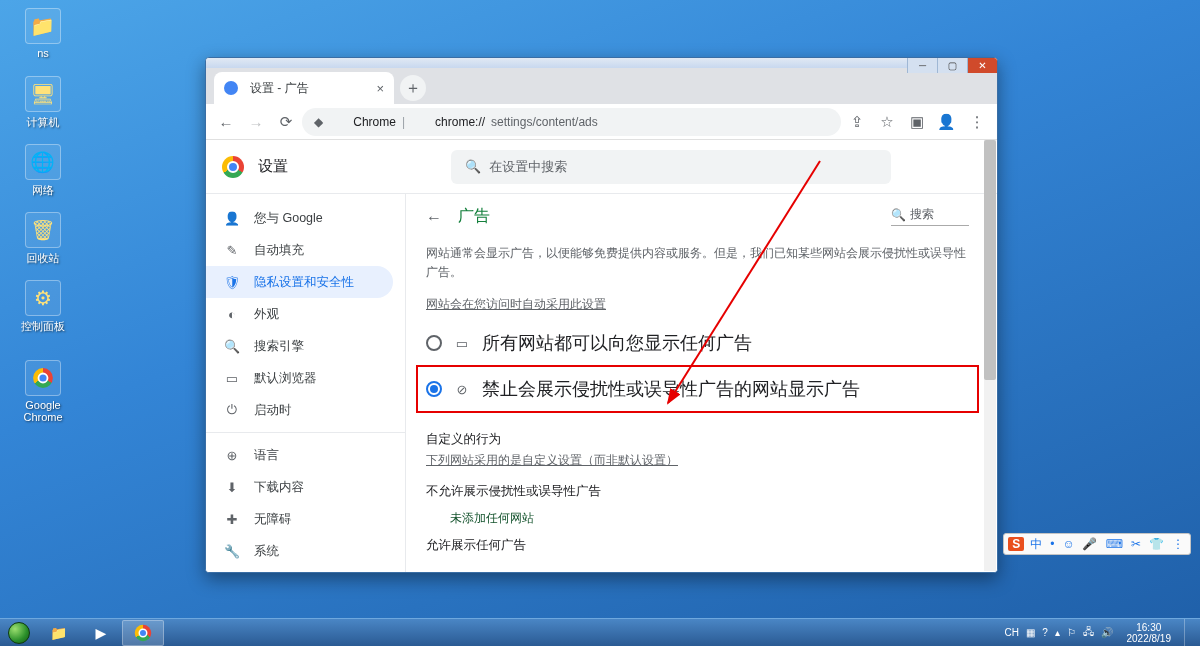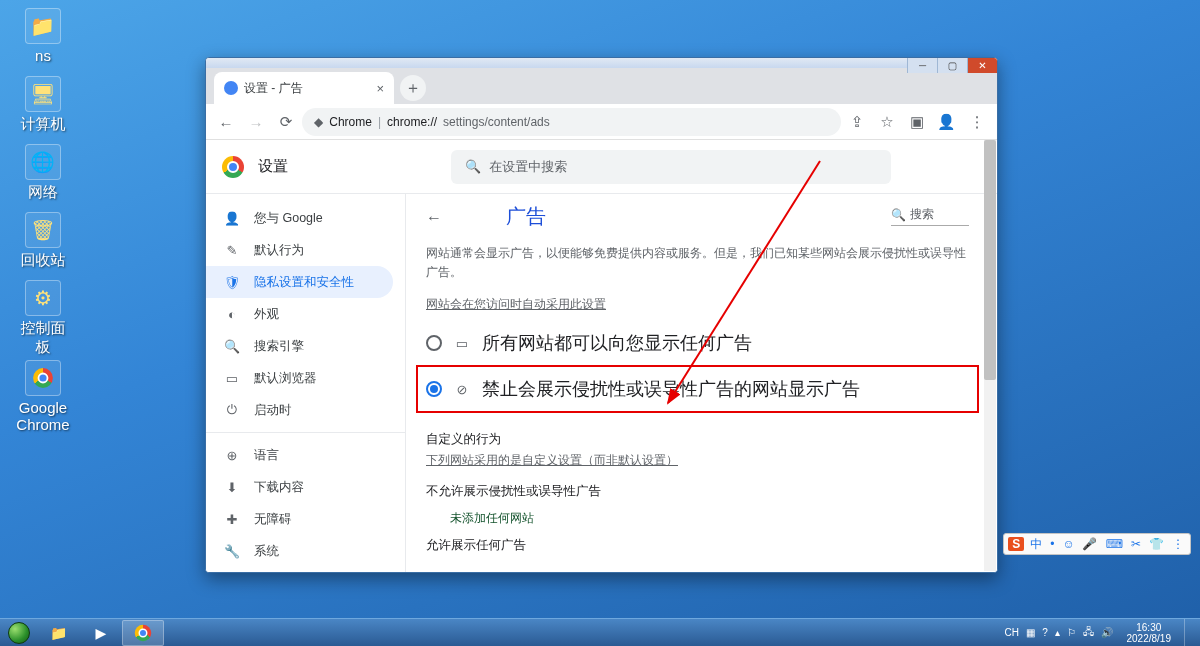"ns" .dicon .lbl { font-size: 15px -> 11px }
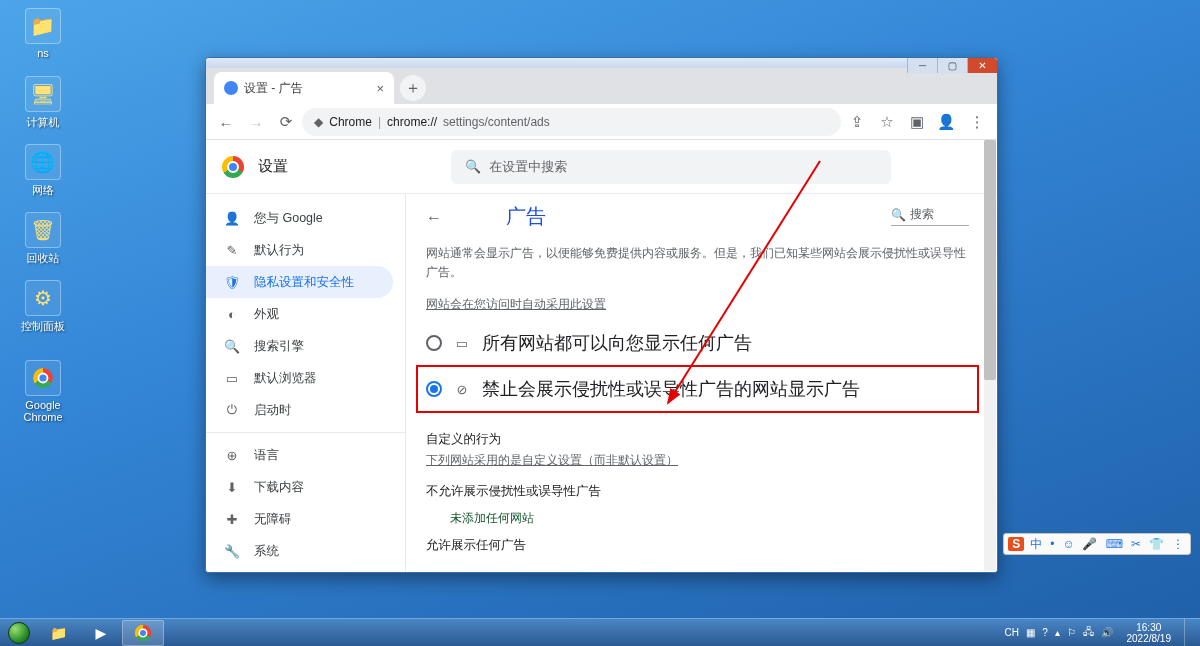"设置 - 广告" .tab { gap: 6px -> 12px }
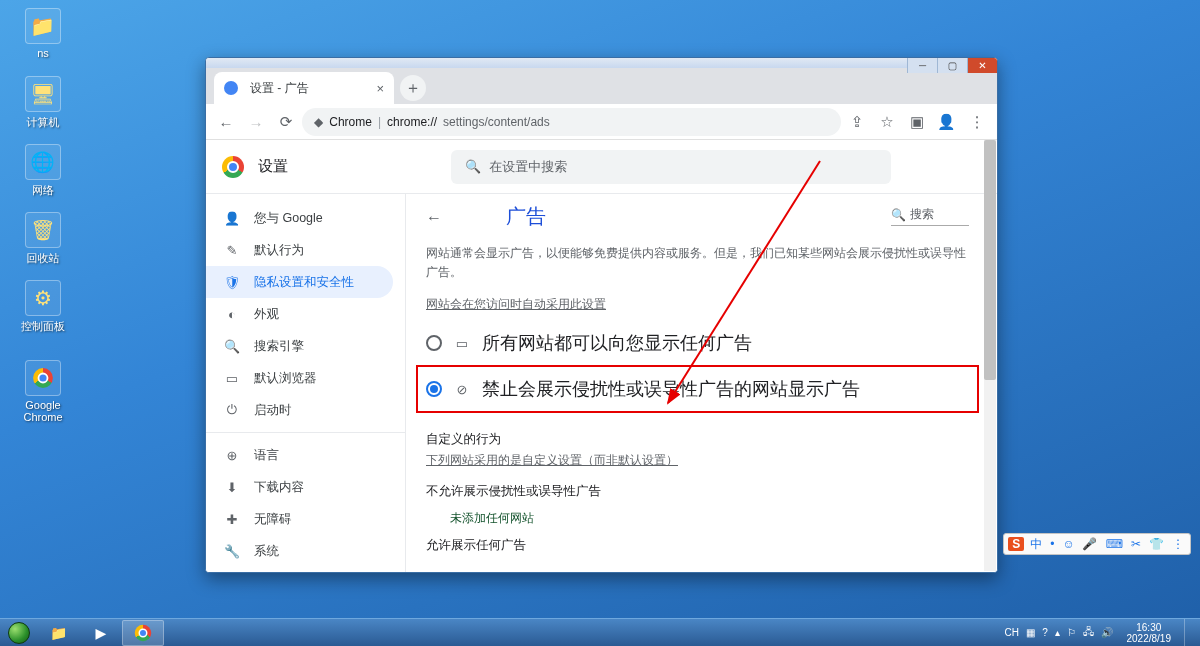"Chrome" .omnibox .host { margin-left: none -> 24px }
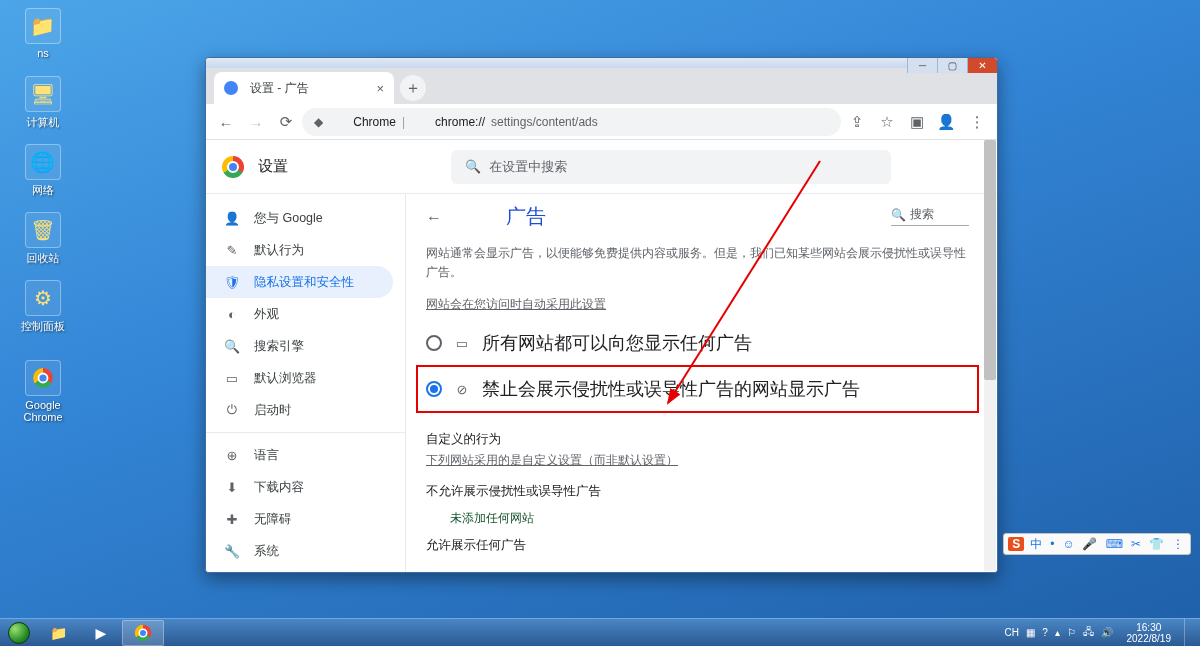"广告" .panel-head .ptitle { color: #1d4ed8 -> #15803d; font-size: 20px -> 16px; margin-left: 48px -> none }
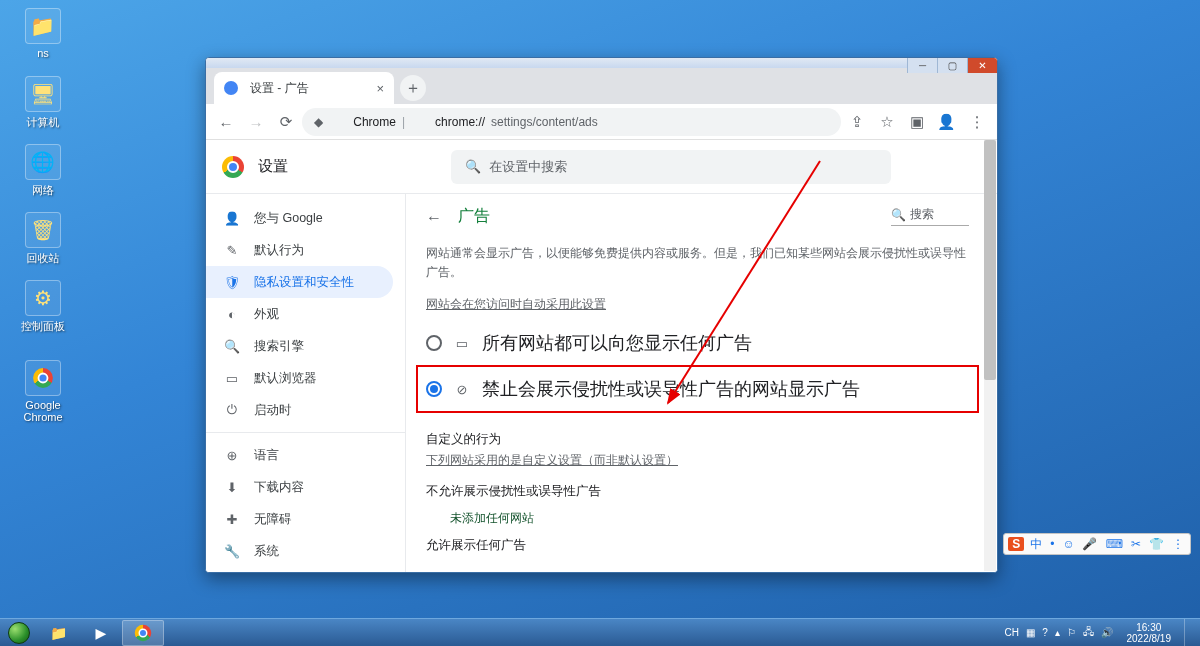"默认行为" span { text: 默认行为 -> 自动填充 }
